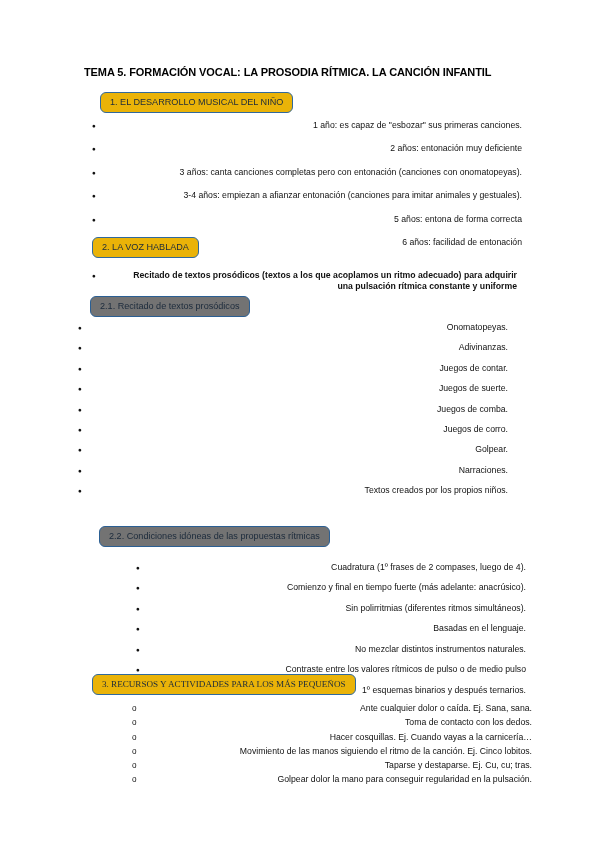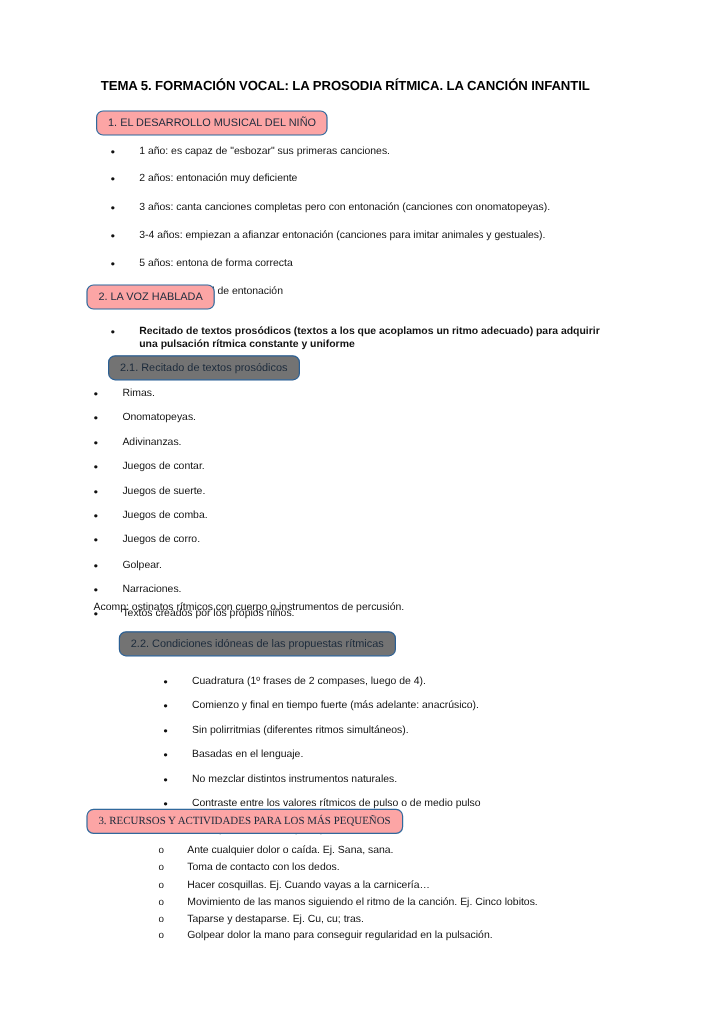"1. EL DESARROLLO MUSICAL DEL" .sec-box.blue { background: #fca5a5 -> #eab308; margin-left: none -> 20px }
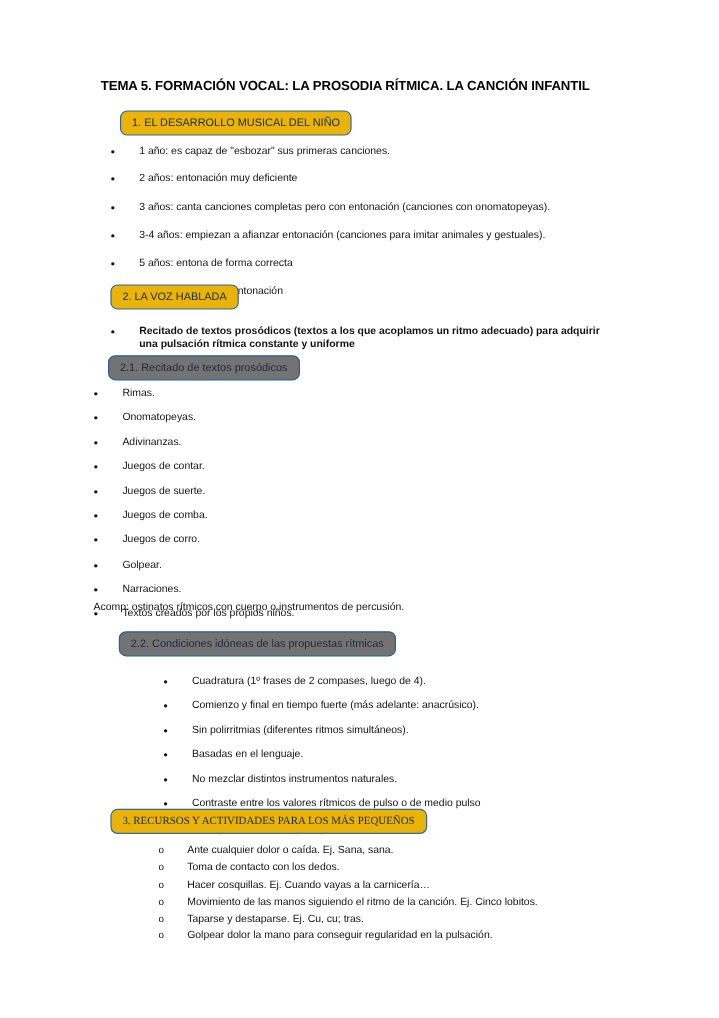"1 año: es capaz de" .block { text-align: none -> right }
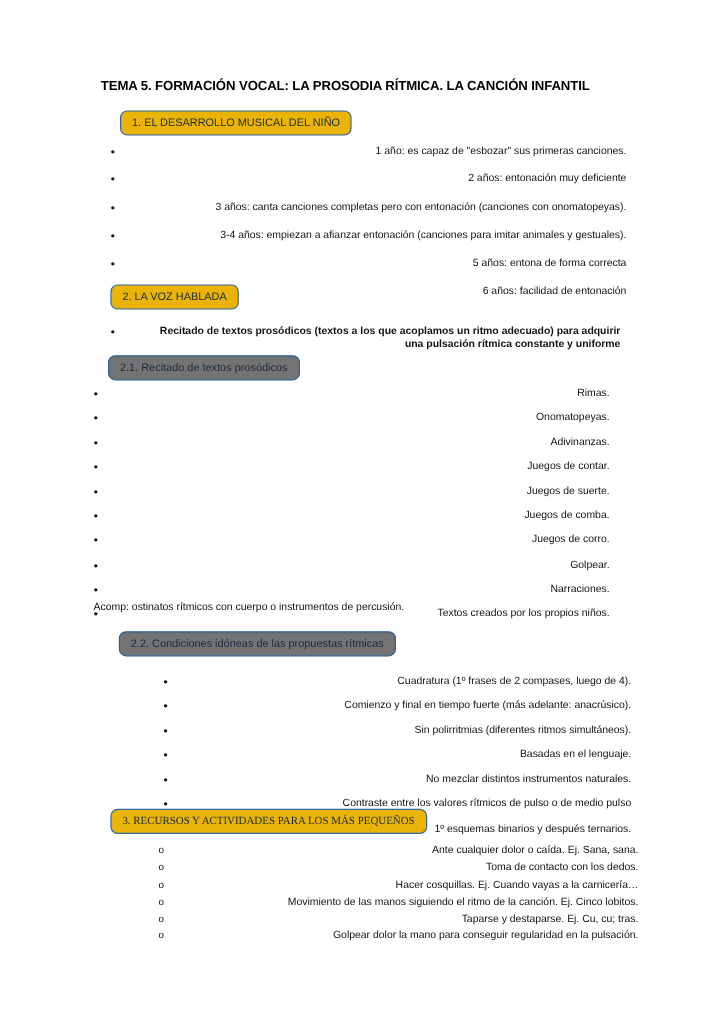"Rimas." div.li { html: <div><span></span><span>Rimas.</span></div> -> none }
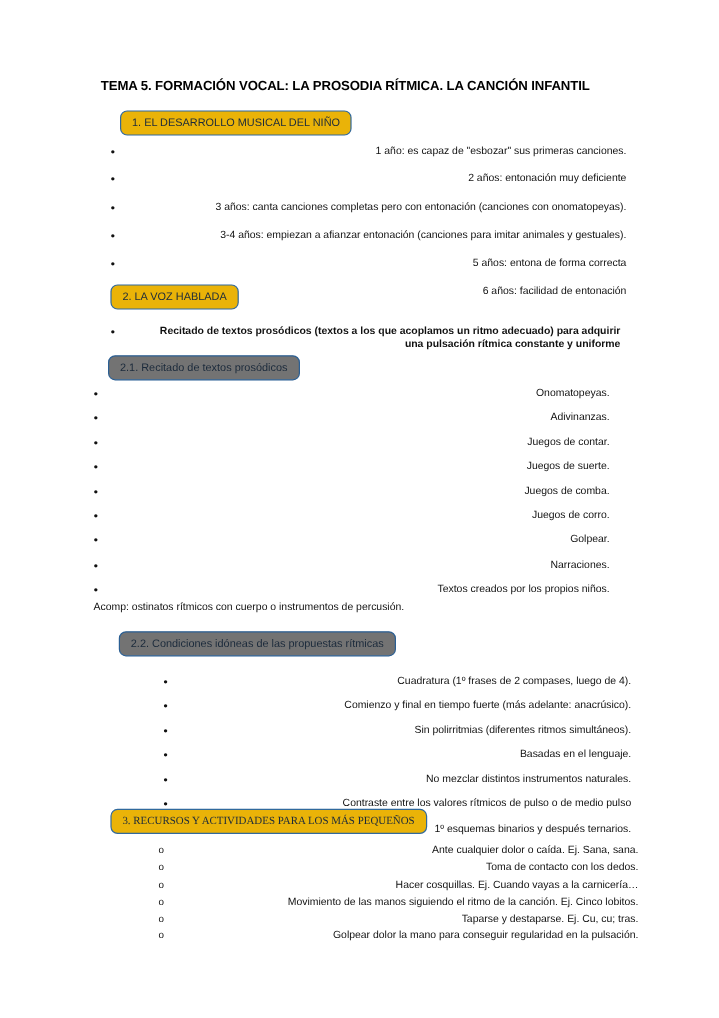"Acomp: ostinatos rítmicos con cuerpo" div { html: <div>Acomp: ostinatos rítmicos con cuerpo o instrumentos de percusión.</div> -> none }
